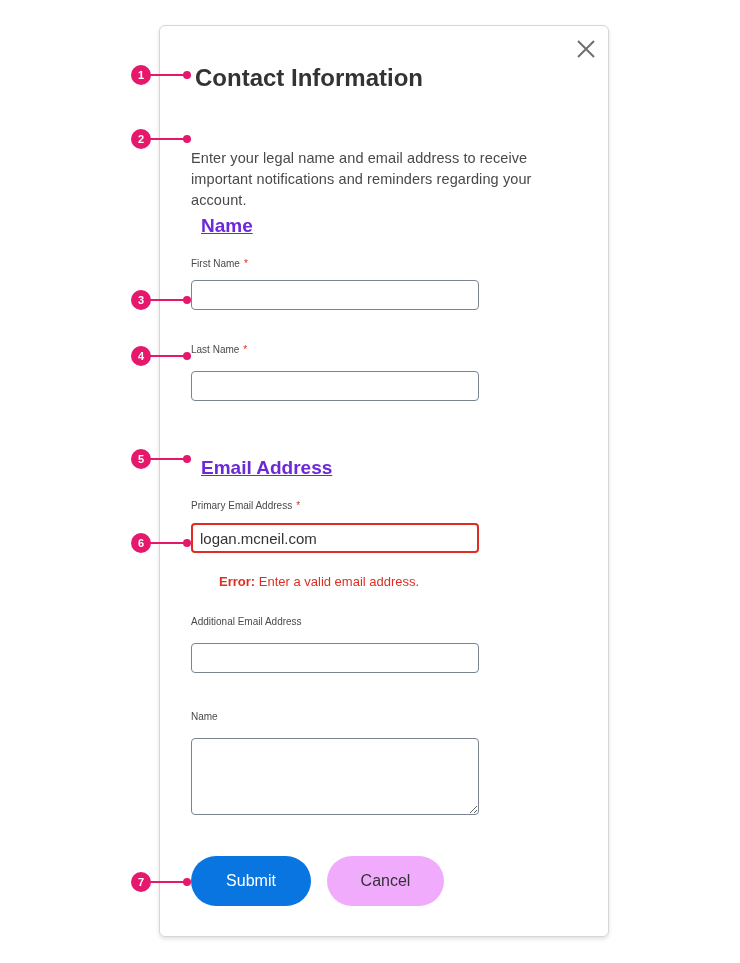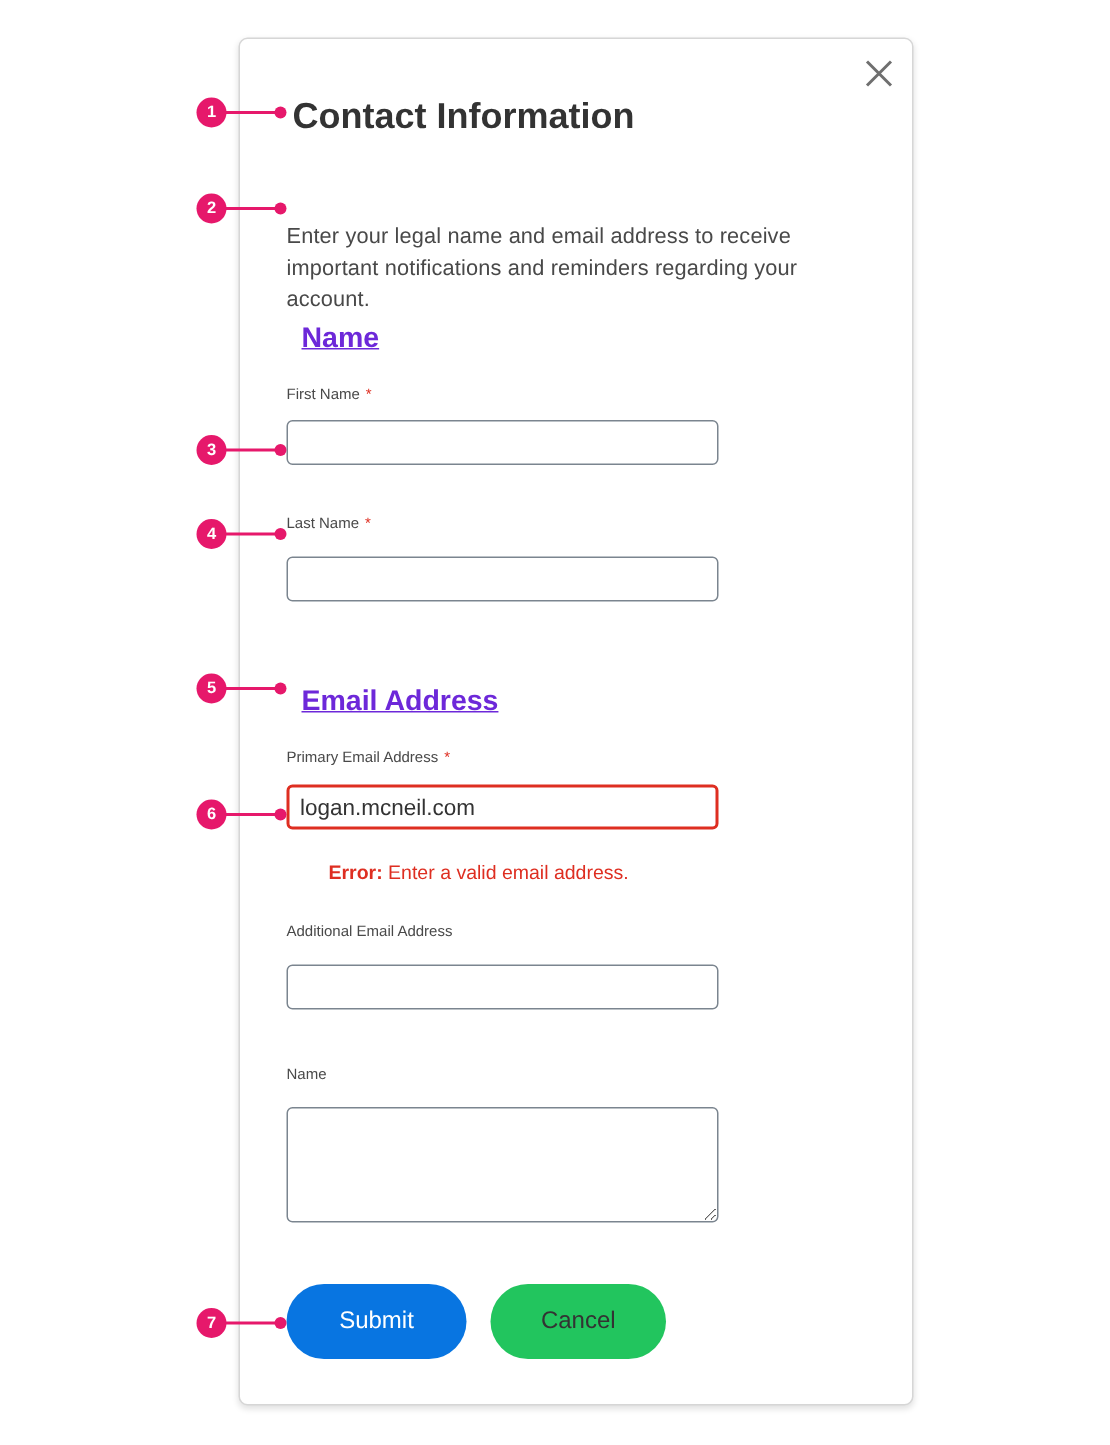"Cancel" .cancel { background: #22c55e -> #f0abfc }
